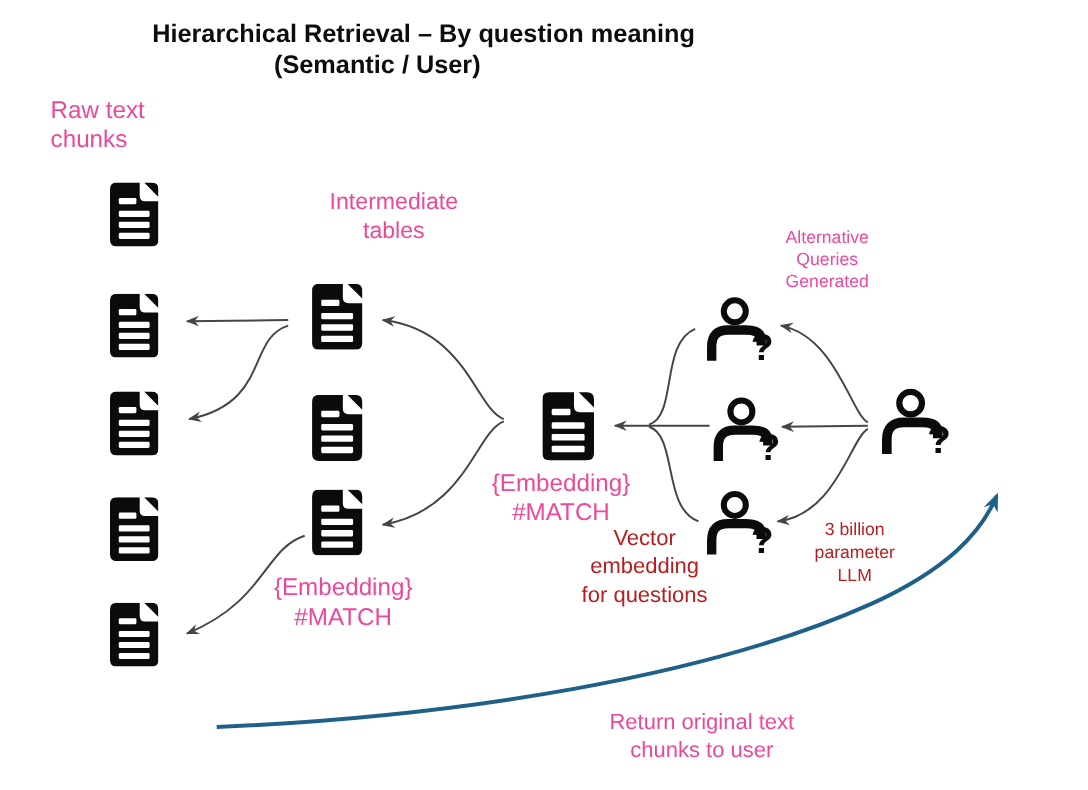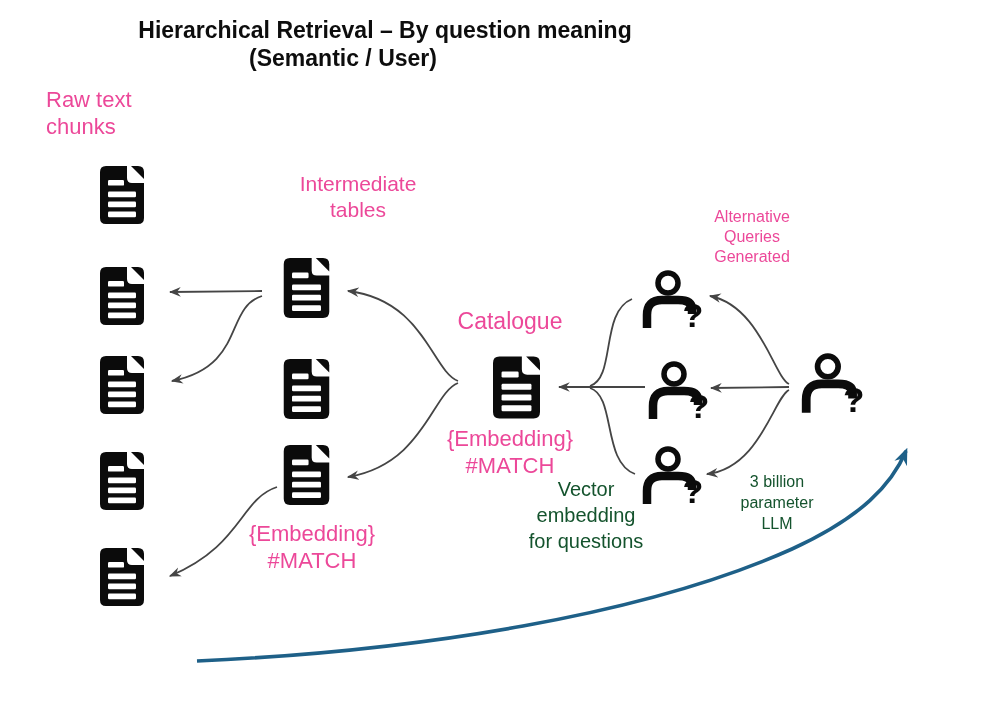"Catalogue" div.label { html: <div>Catalogue</div> -> none }
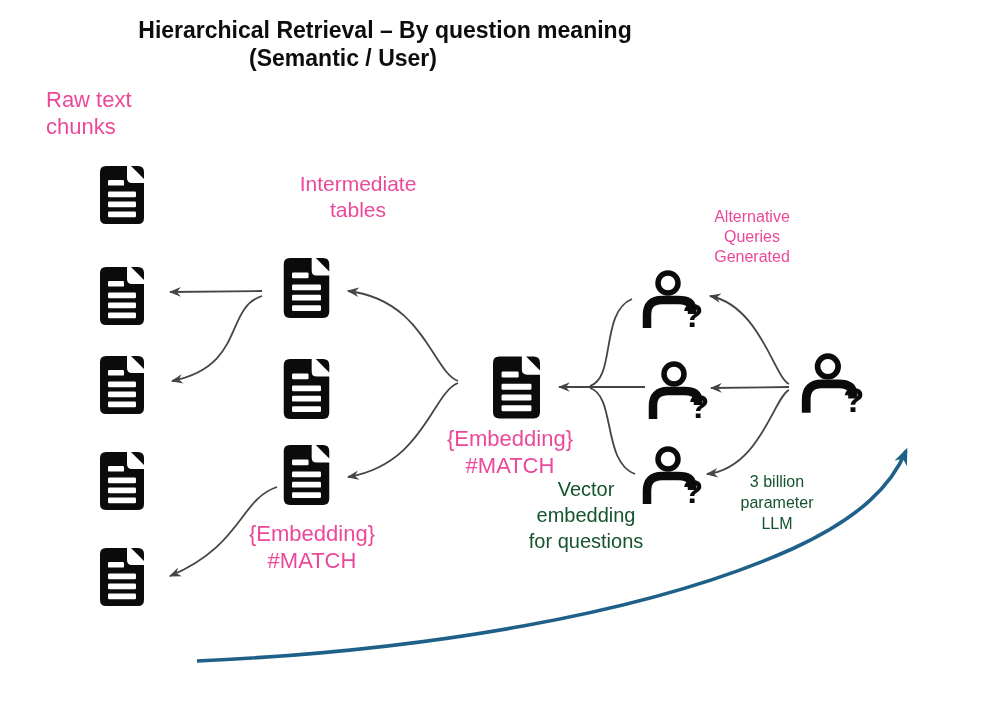"Vector" .blue { color: #14532d -> #b91c1c }
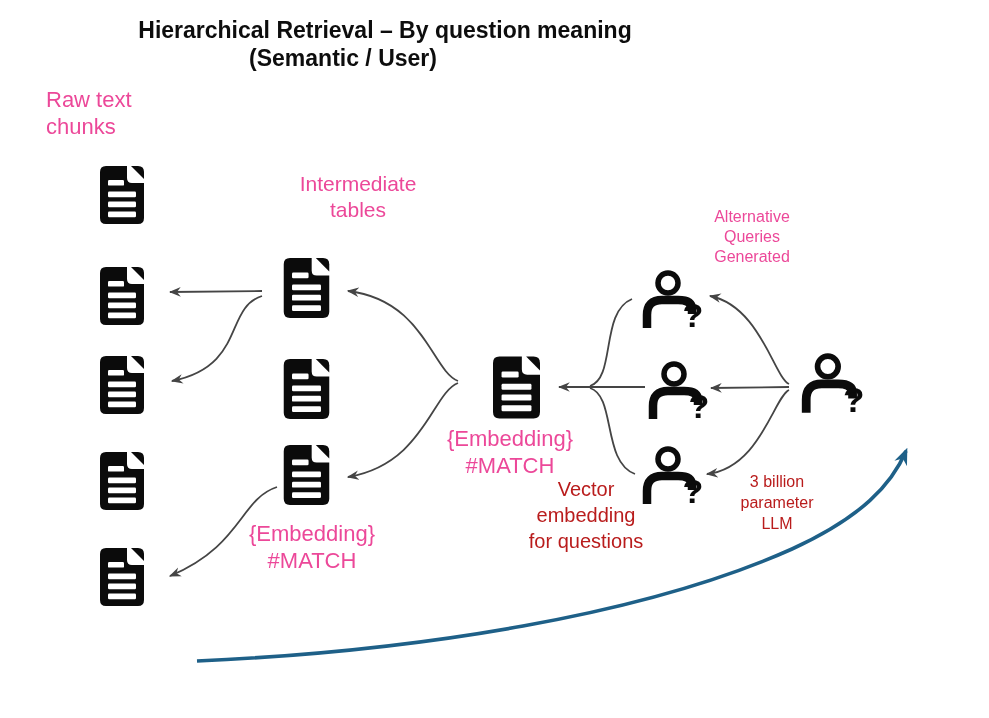"Return original text" div.label { html: none -> <div>Return original text chunks to user</div> }
